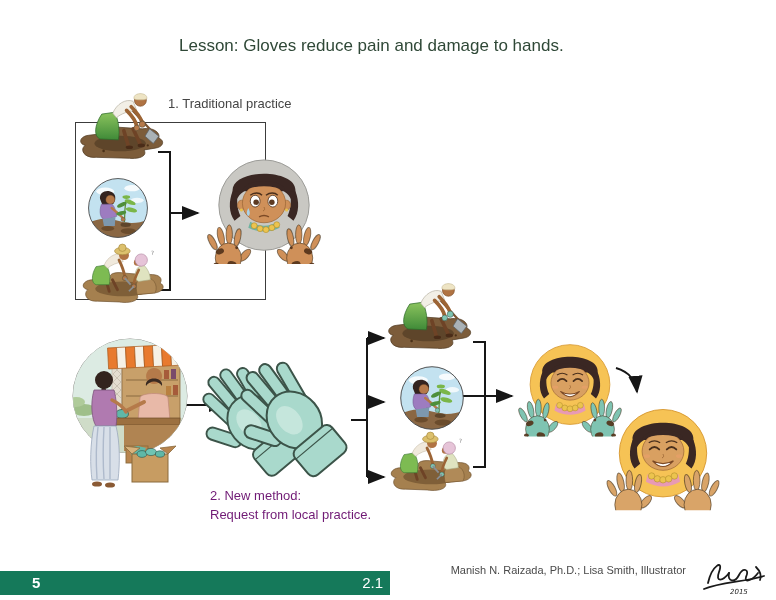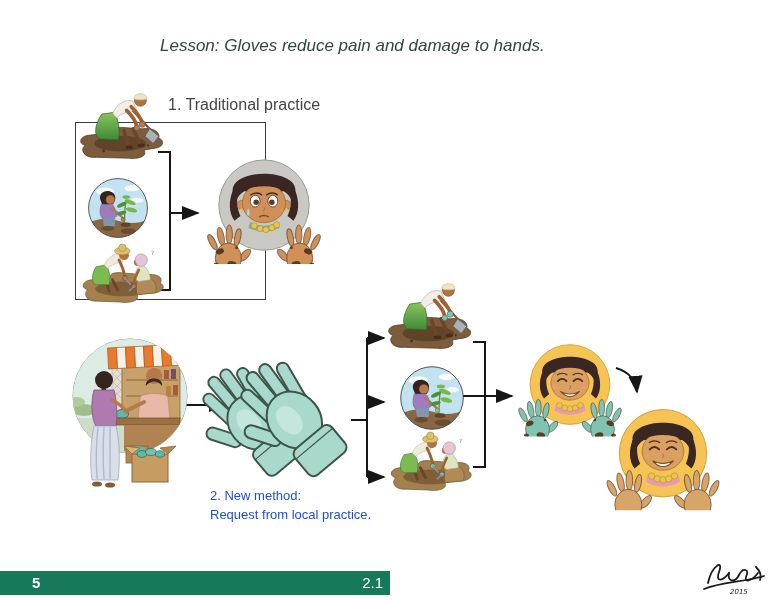"Lesson: Gloves reduce pain and" #title-clip { font-style: italic -> none; left: 160px -> 179px }
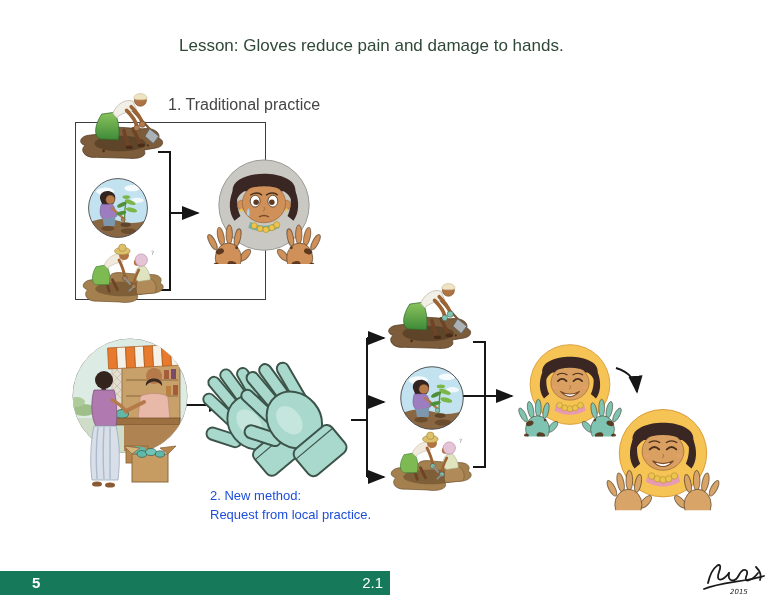"1. Traditional practice" .step-label { font-size: 16px -> 13px }
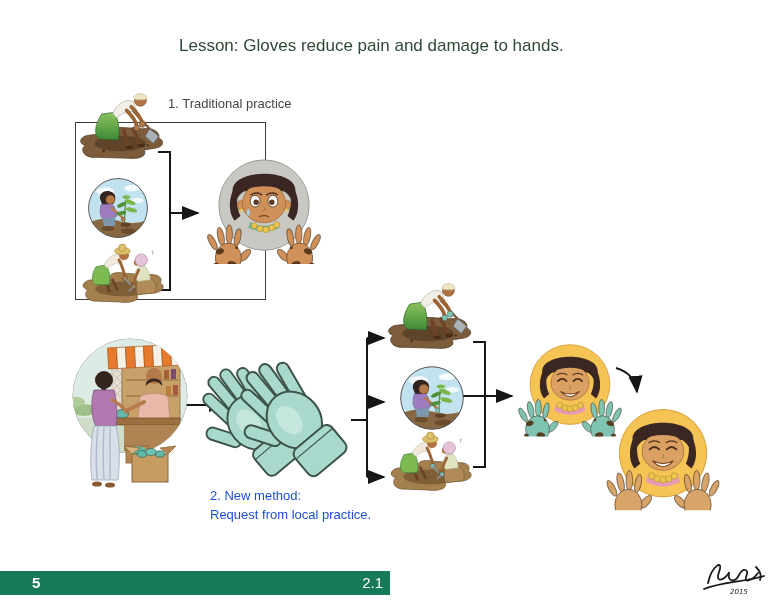"2. New method:" #method-block div { color: #1d4ed8 -> #701a75 }
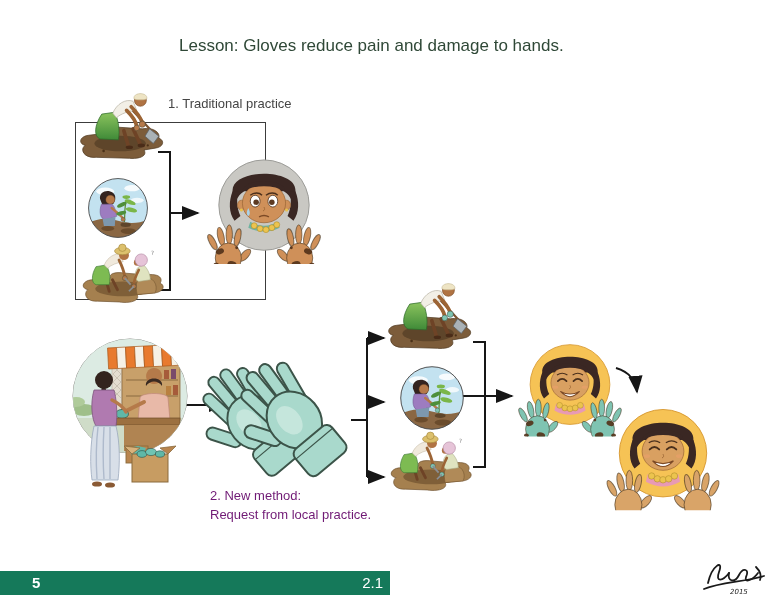"Manish N. Raizada, Ph.D.; Lisa" div { html: none -> <div>Manish N. Raizada, Ph.D.; Lisa Smith, Illustrator</div> }
